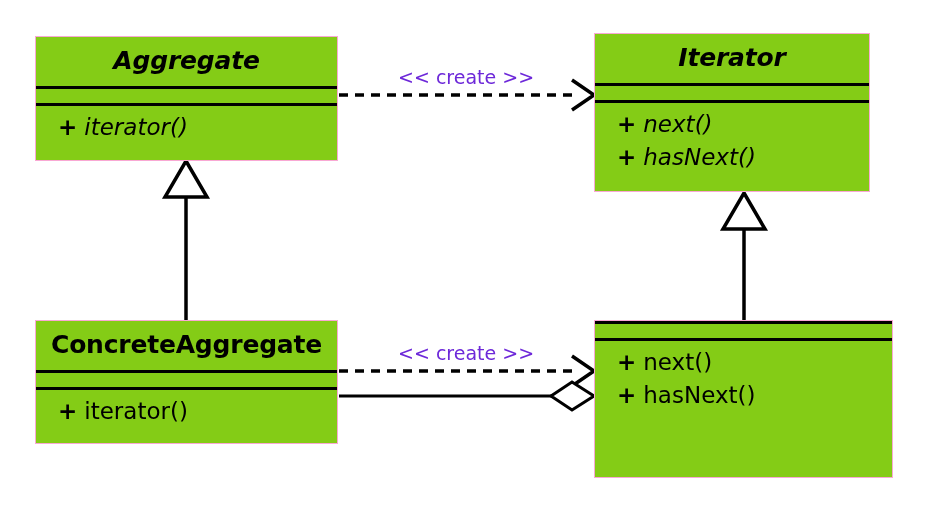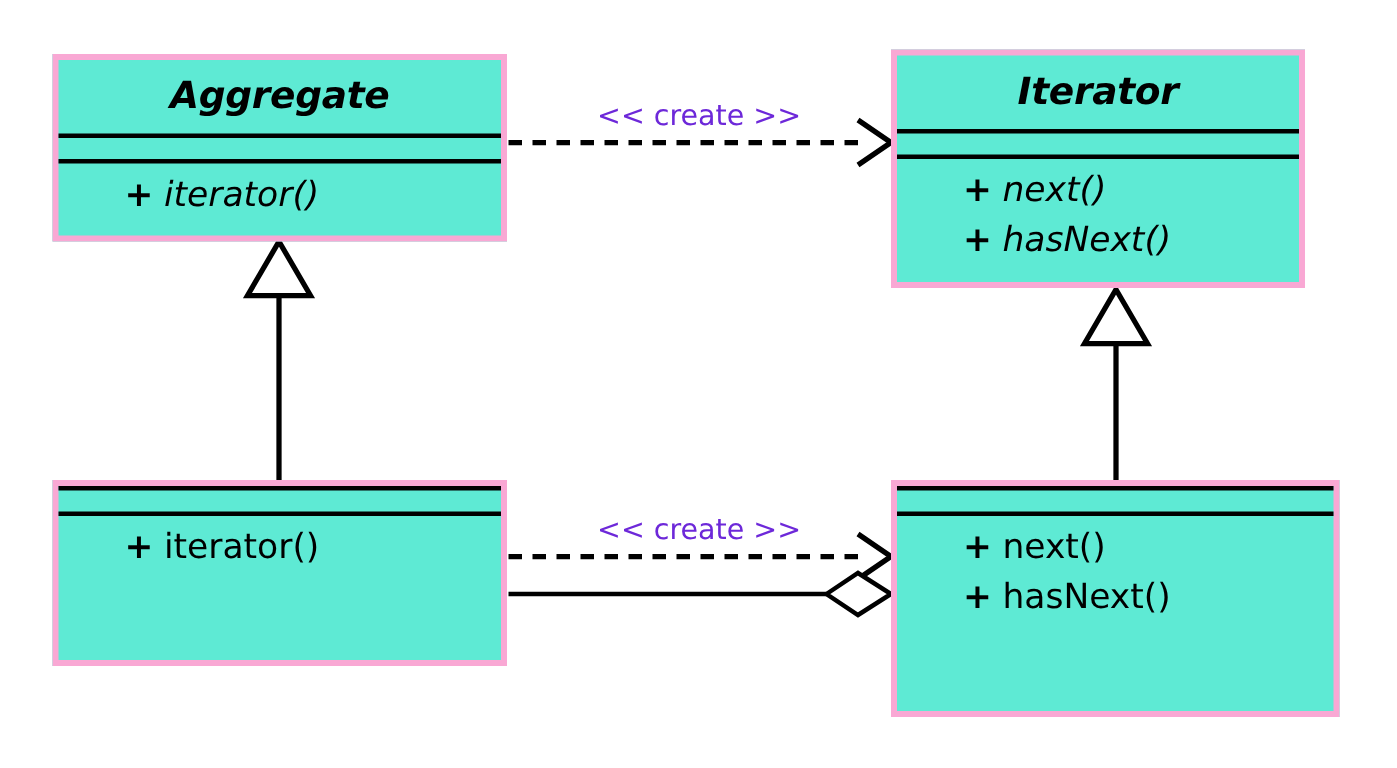"Aggregate" .uml-class { background: #5eead4 -> #84cc16; border: 4px solid #f9a8d4 -> 1px solid #f9a8d4 }
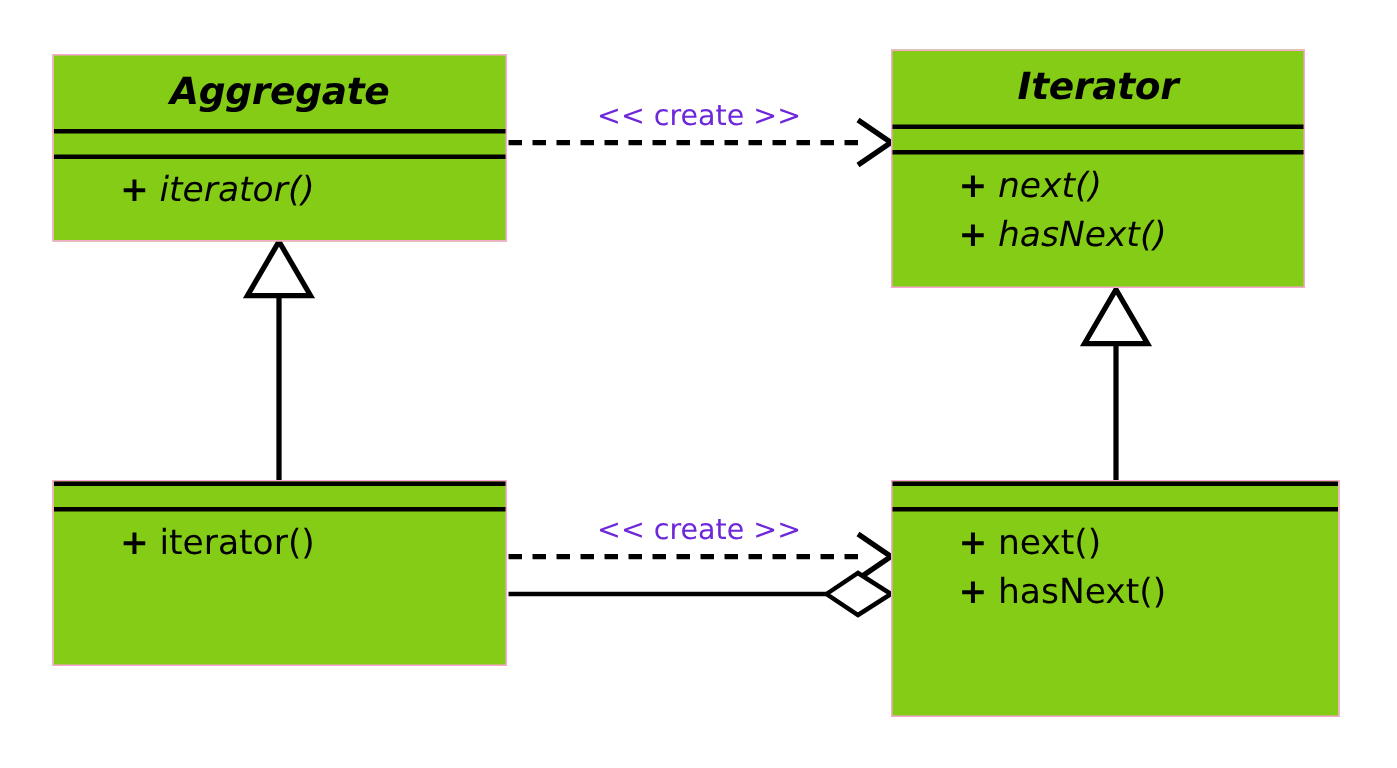"+ iterator()" .uml-op { margin-left: 22px -> none }
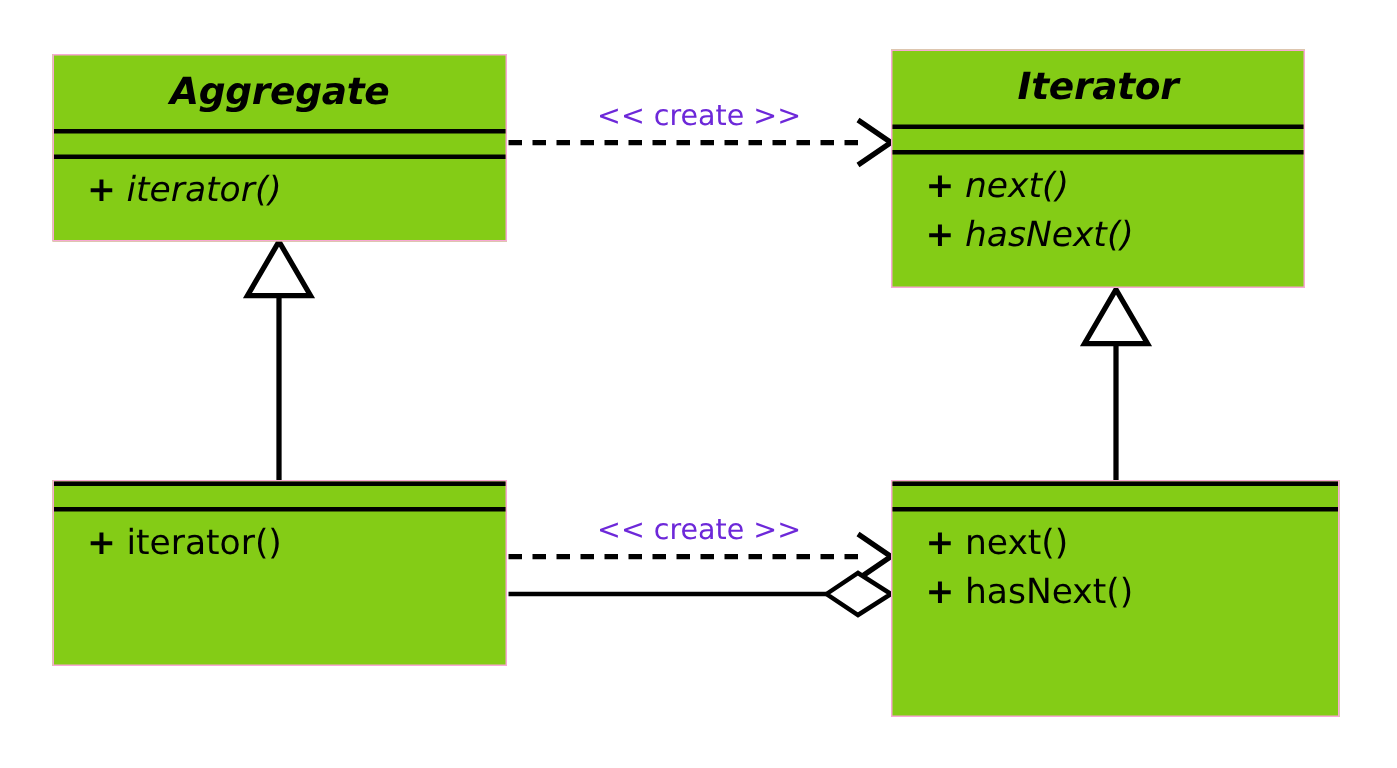"ConcreteAggregate" div.uml-name { html: none -> <div>ConcreteAggregate</div> }
